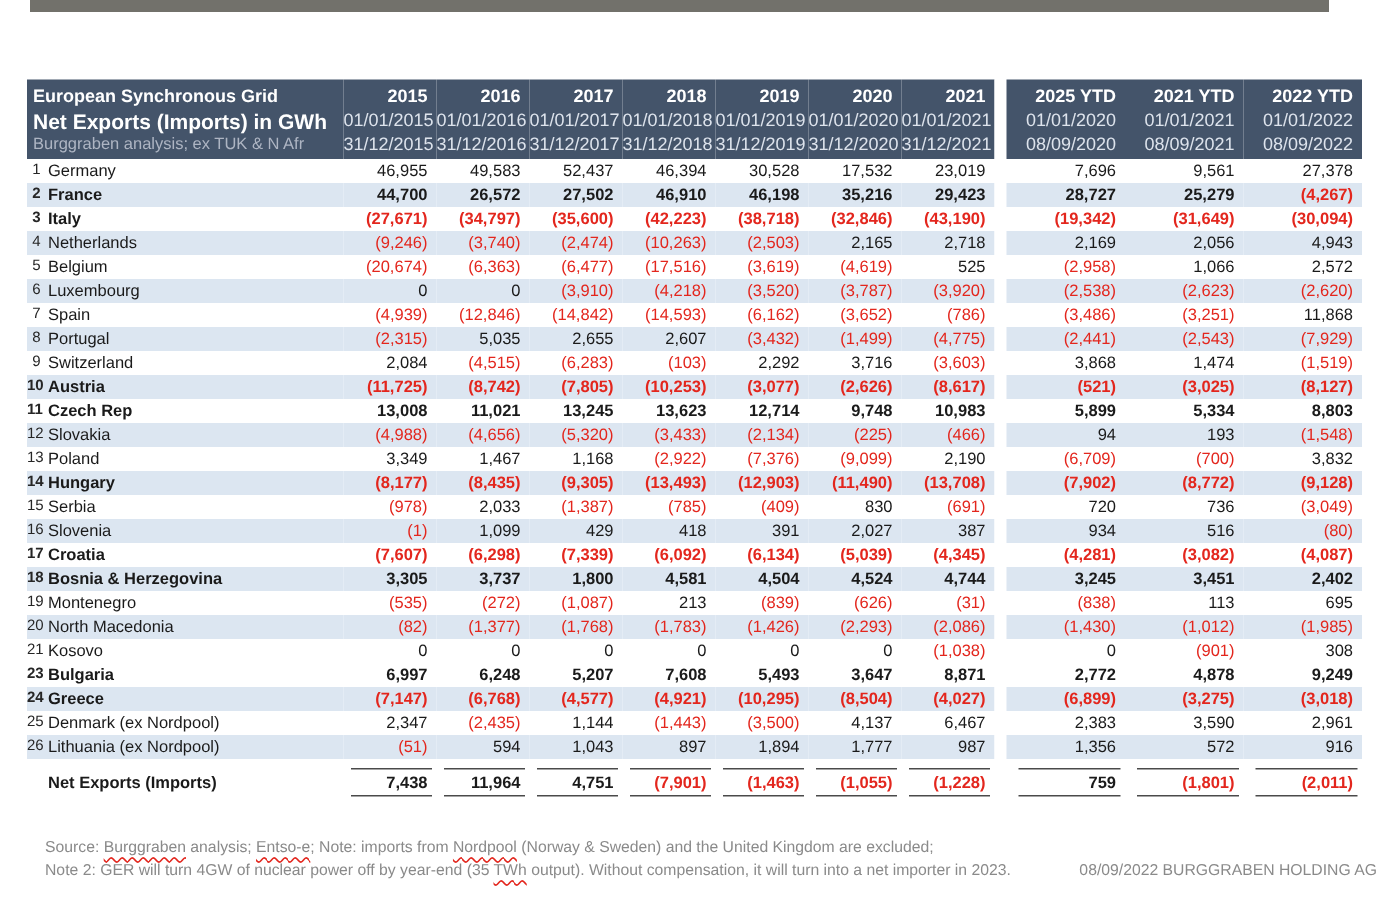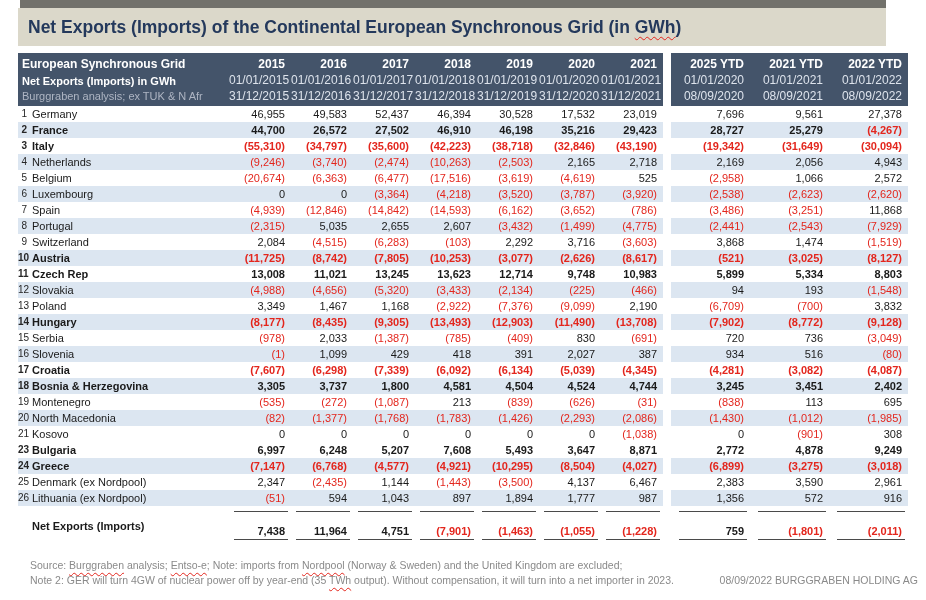"Net Exports (Imports) of the" div.title-band { html: <div> <h1><span>Net Exports (Imports) of the Continental European Synchronous Grid (in </span><span>GWh</span><span>)</span></h1> </div> -> none }
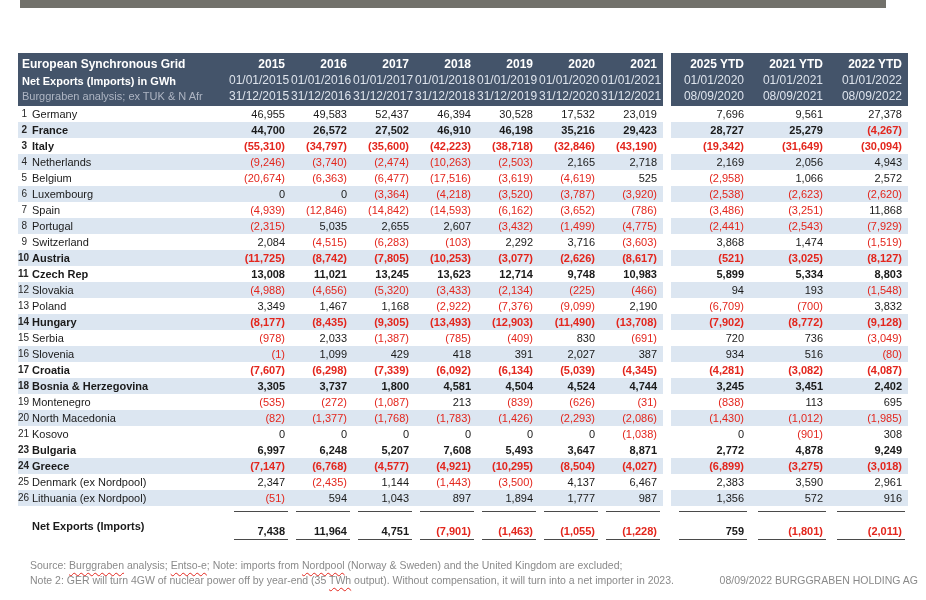"Net Exports (Imports) in GWh" .hl2 { font-size: 11px -> 14px }
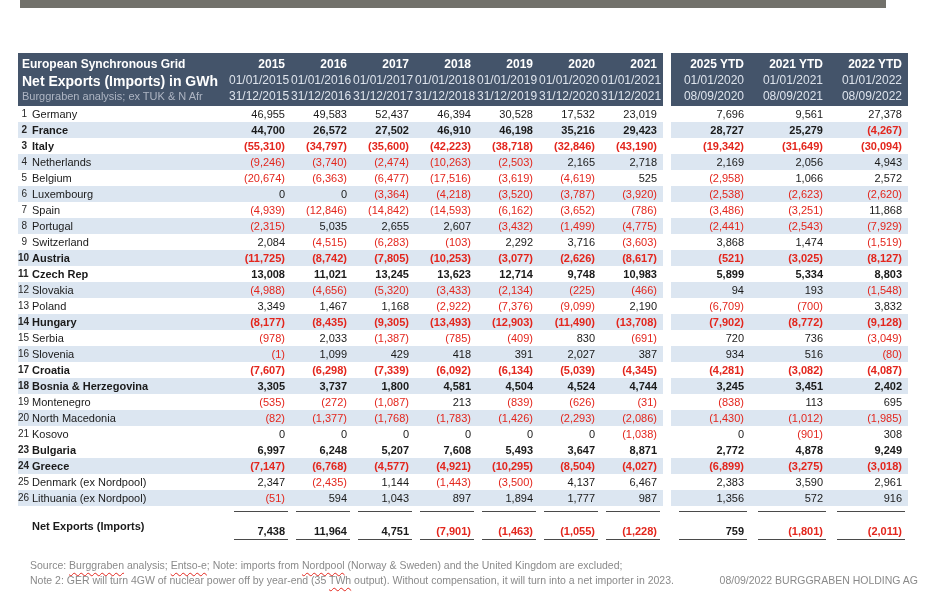"(55,310)" td.val { text: 55,310 -> 27,671 }
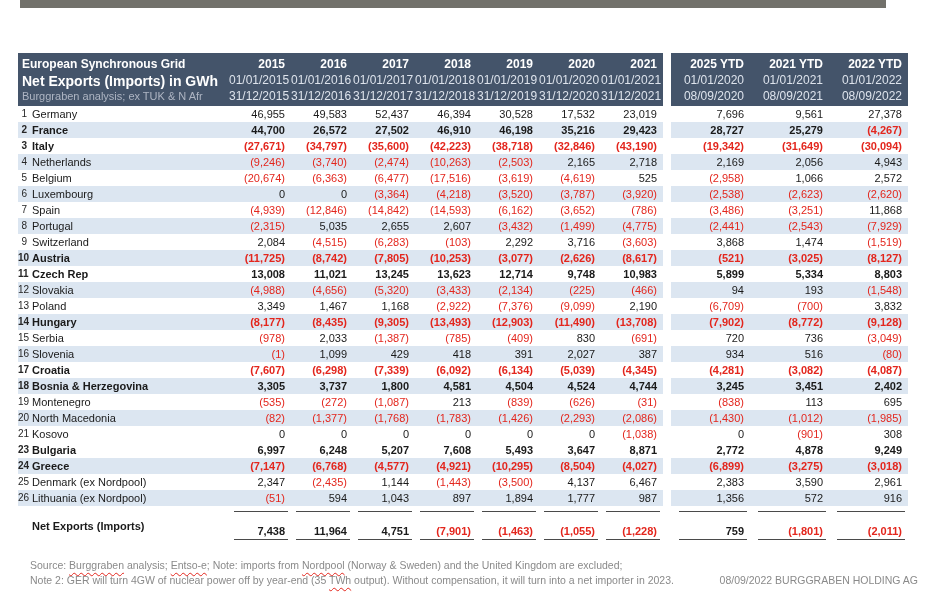"(3,364)" td.val { text: 3,364 -> 3,910 }
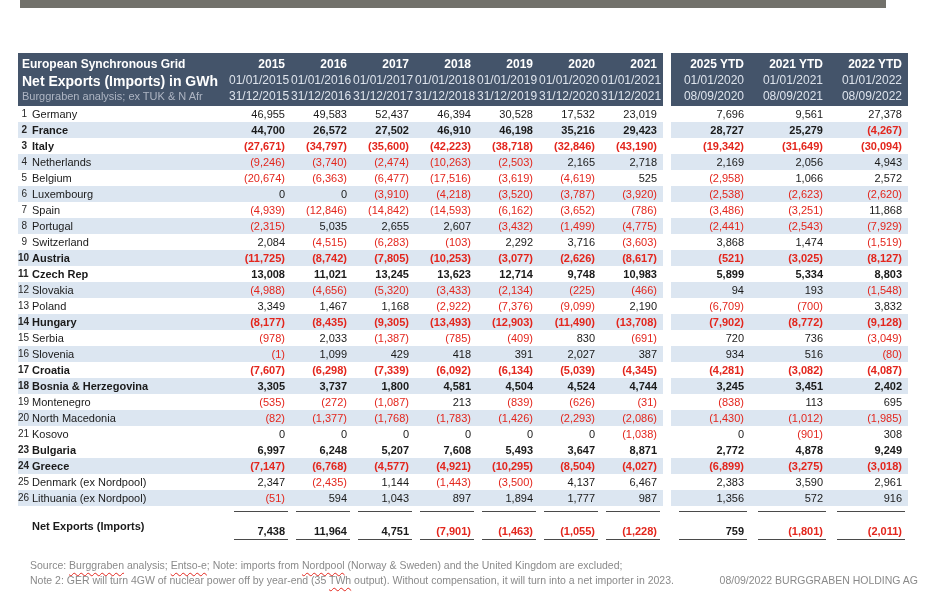"7,438" .tline { padding: 12px 3px 1px 0 -> 2px 3px 1px 0 }
